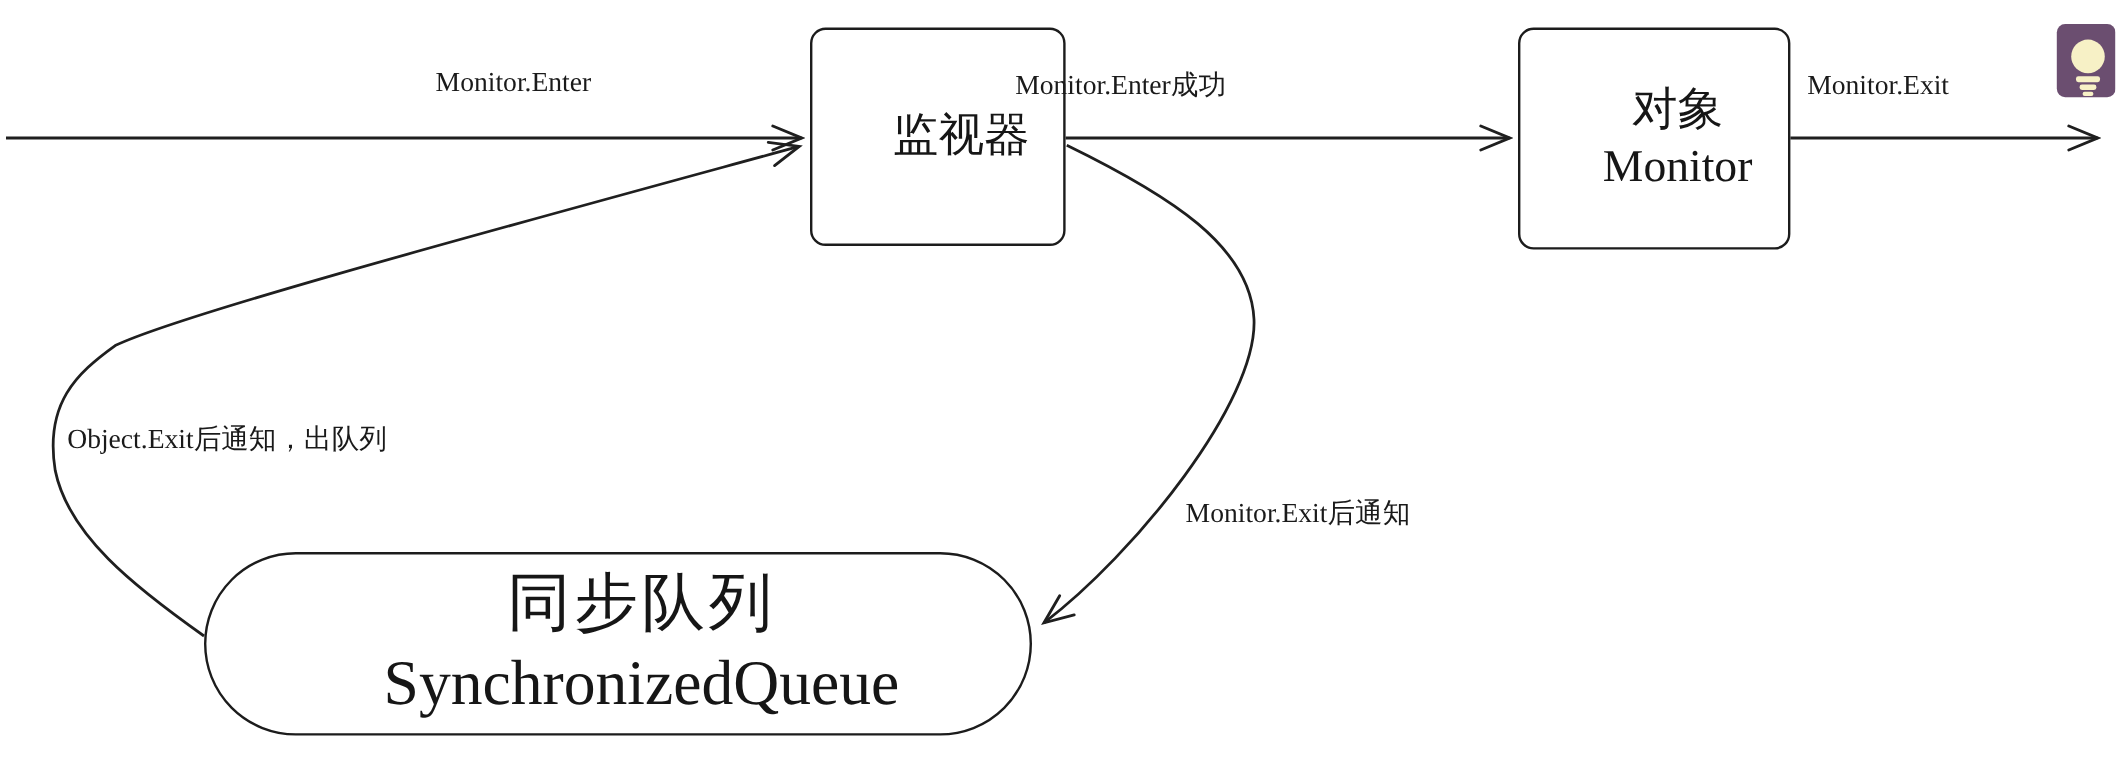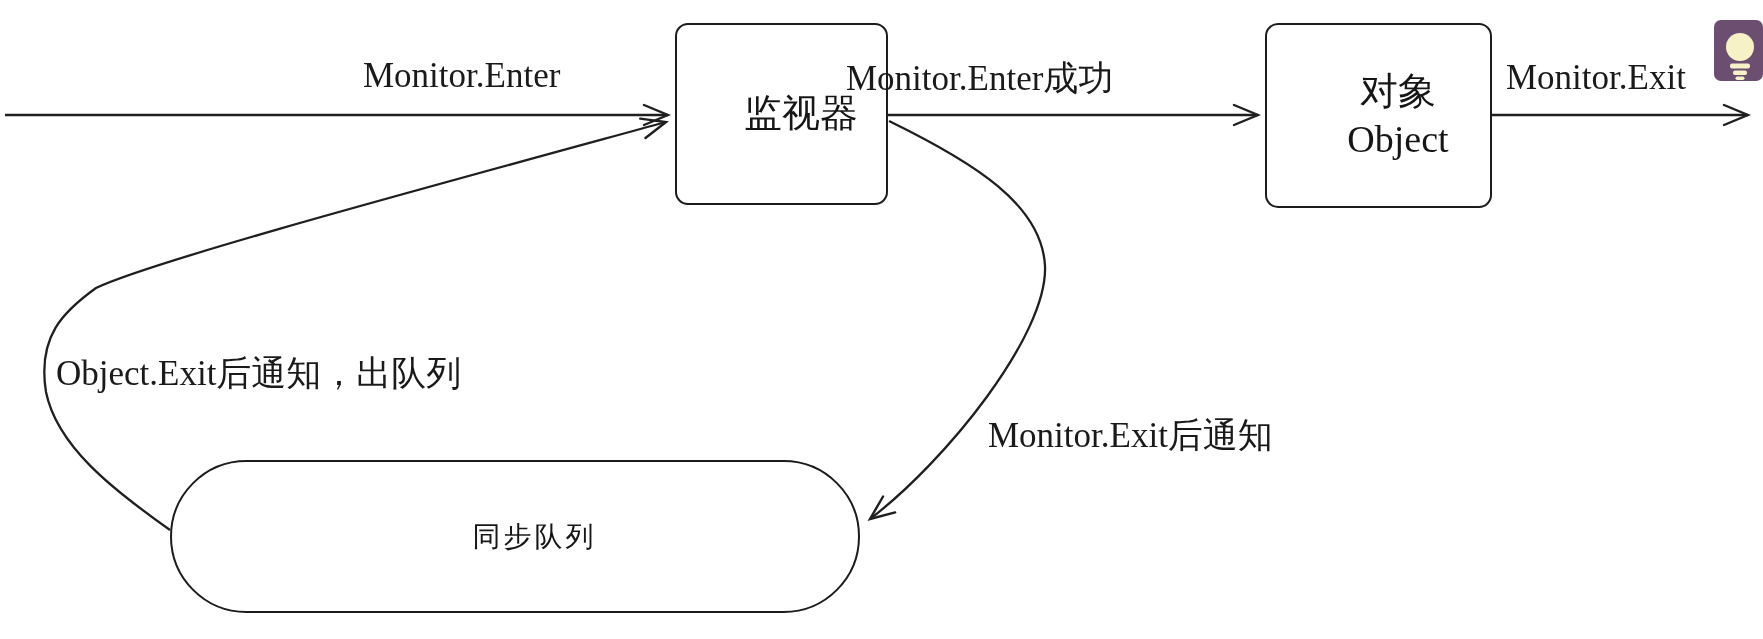"Monitor.Enter" .edge-label { font-size: 35px -> 23px }
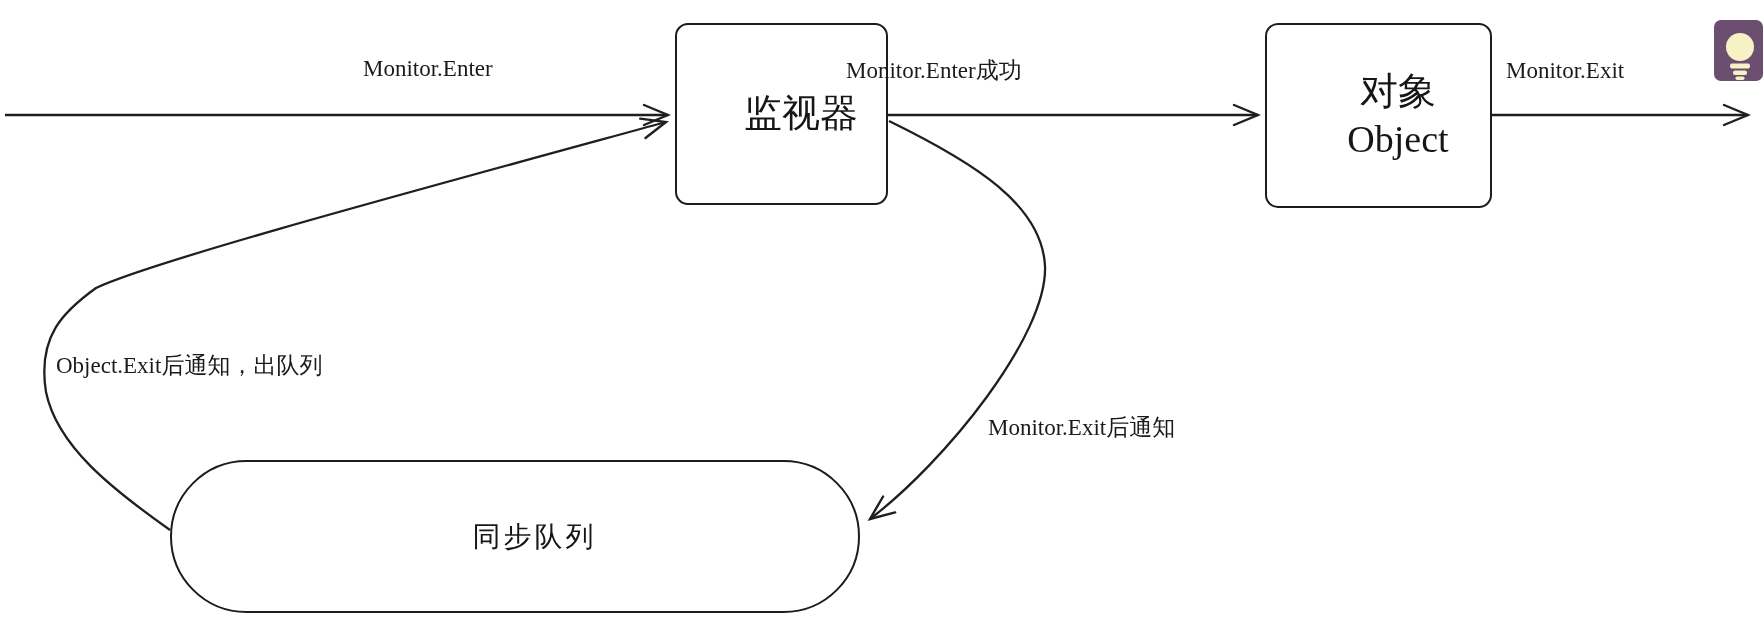"Object" div.line { text: Object -> Monitor }
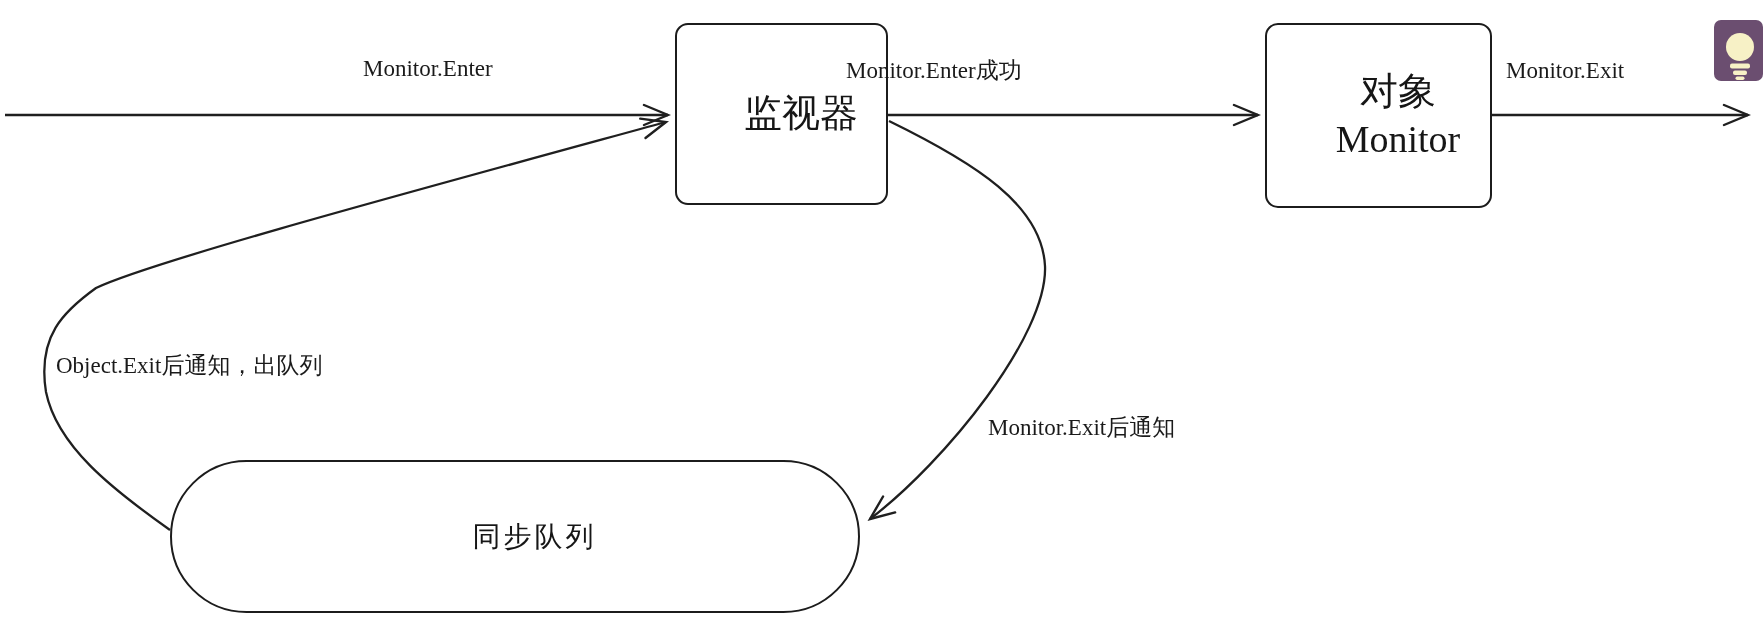"同步队列" #queue-node { font-size: 28px -> 53px }
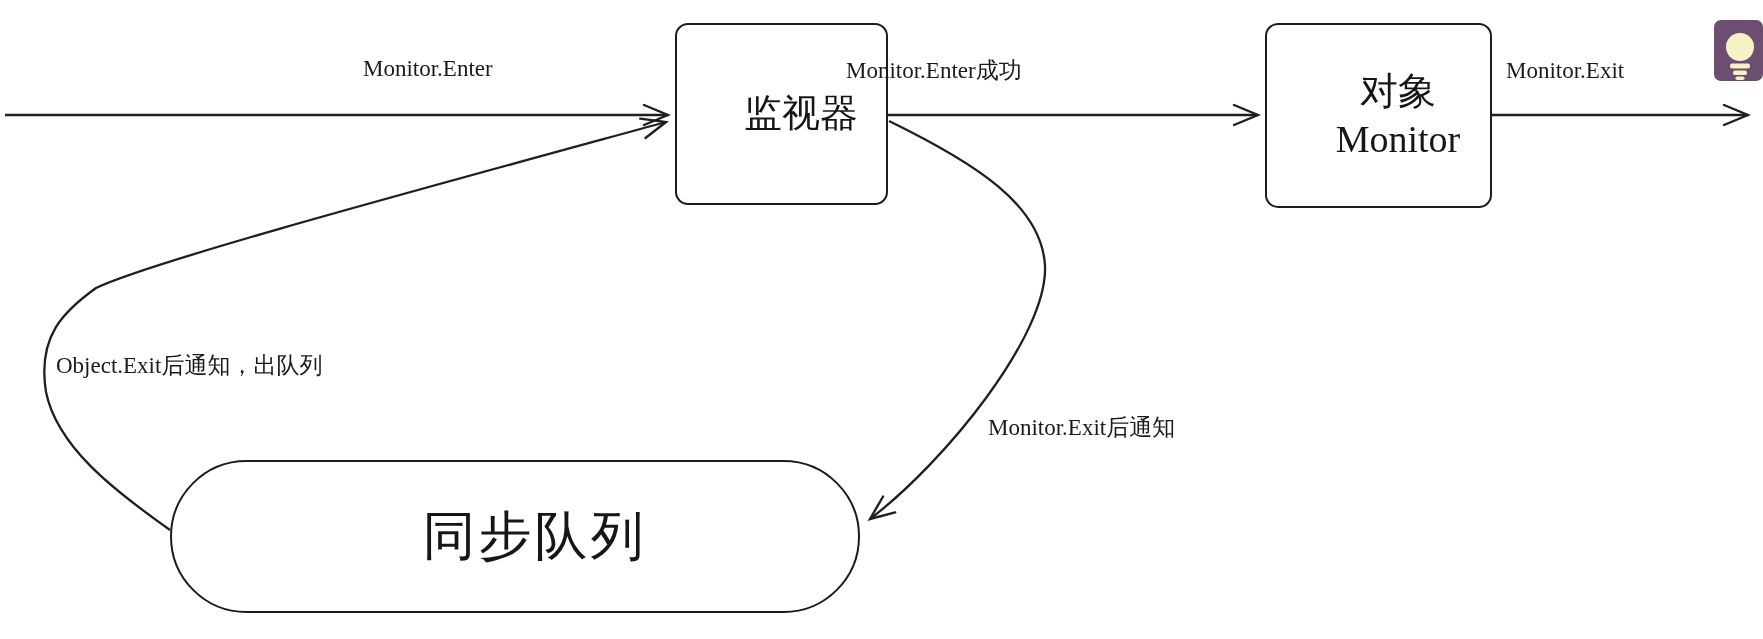"SynchronizedQueue" div.line { html: none -> <div>SynchronizedQueue</div> }
